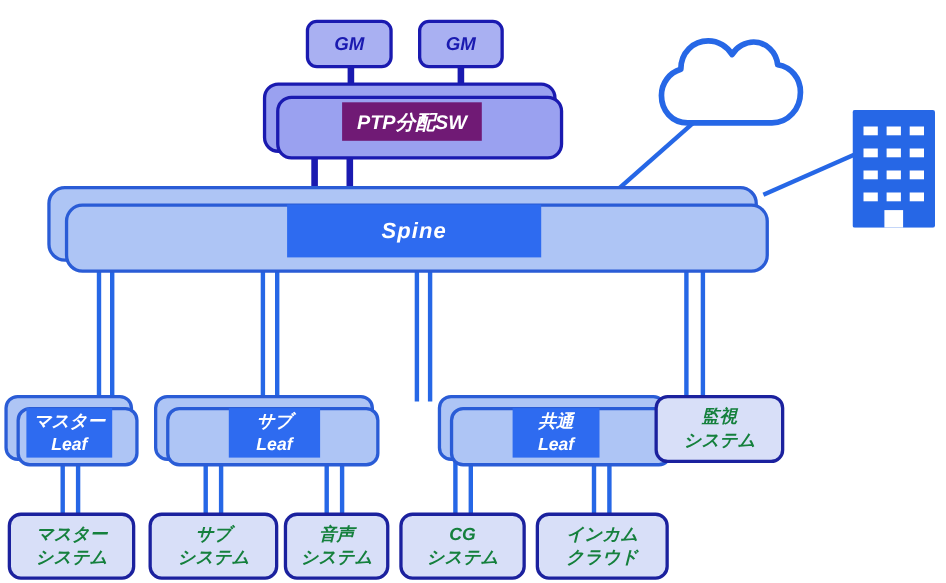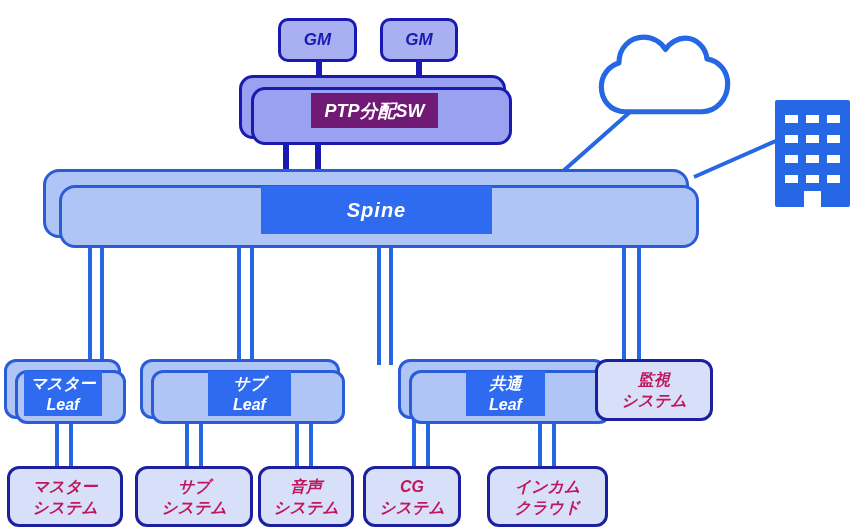"監視" .sys { color: #be185d -> #15803d }
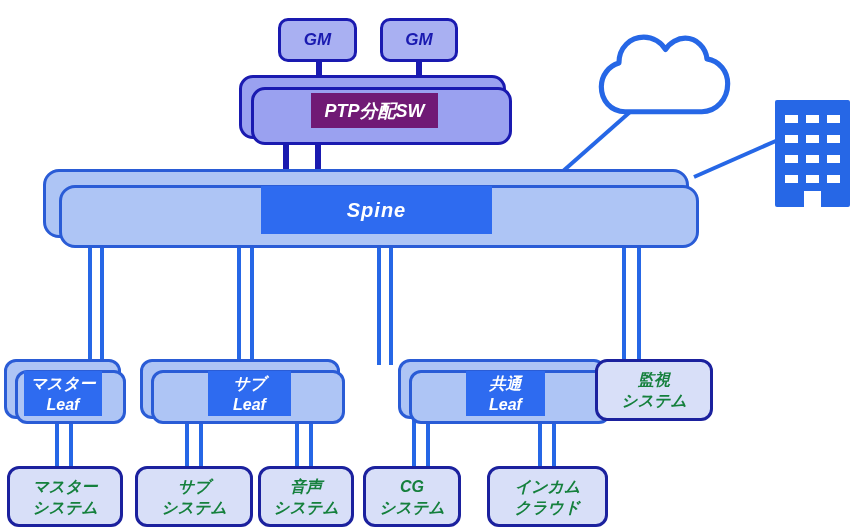"CG" div.node { width: 98px -> 115px }
